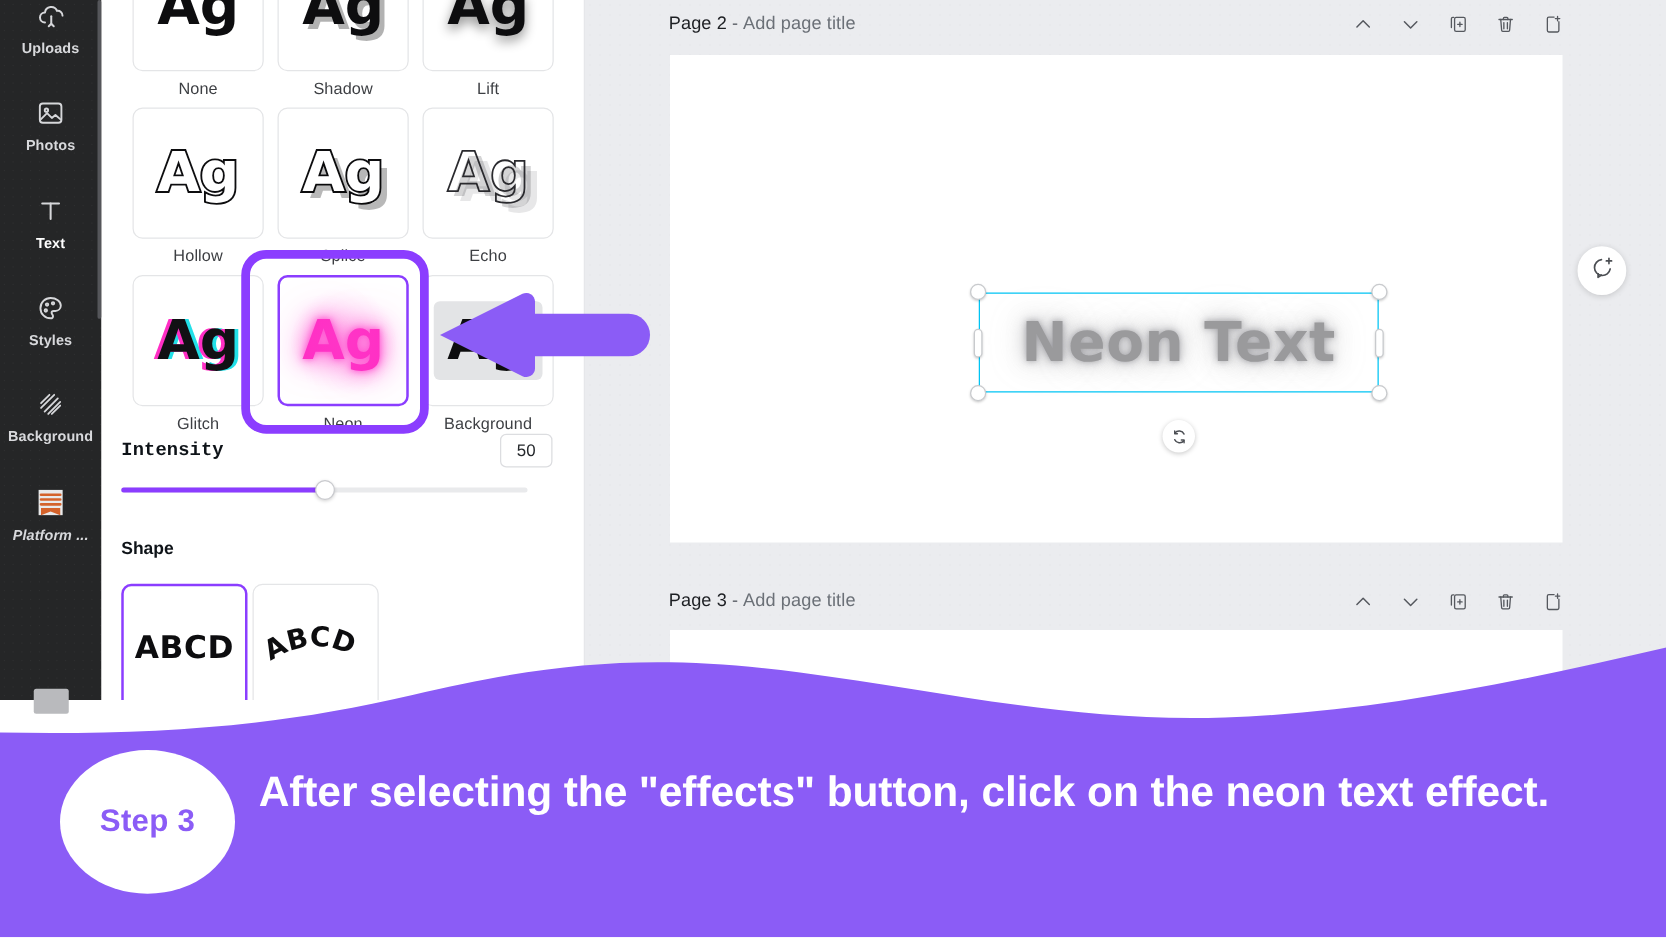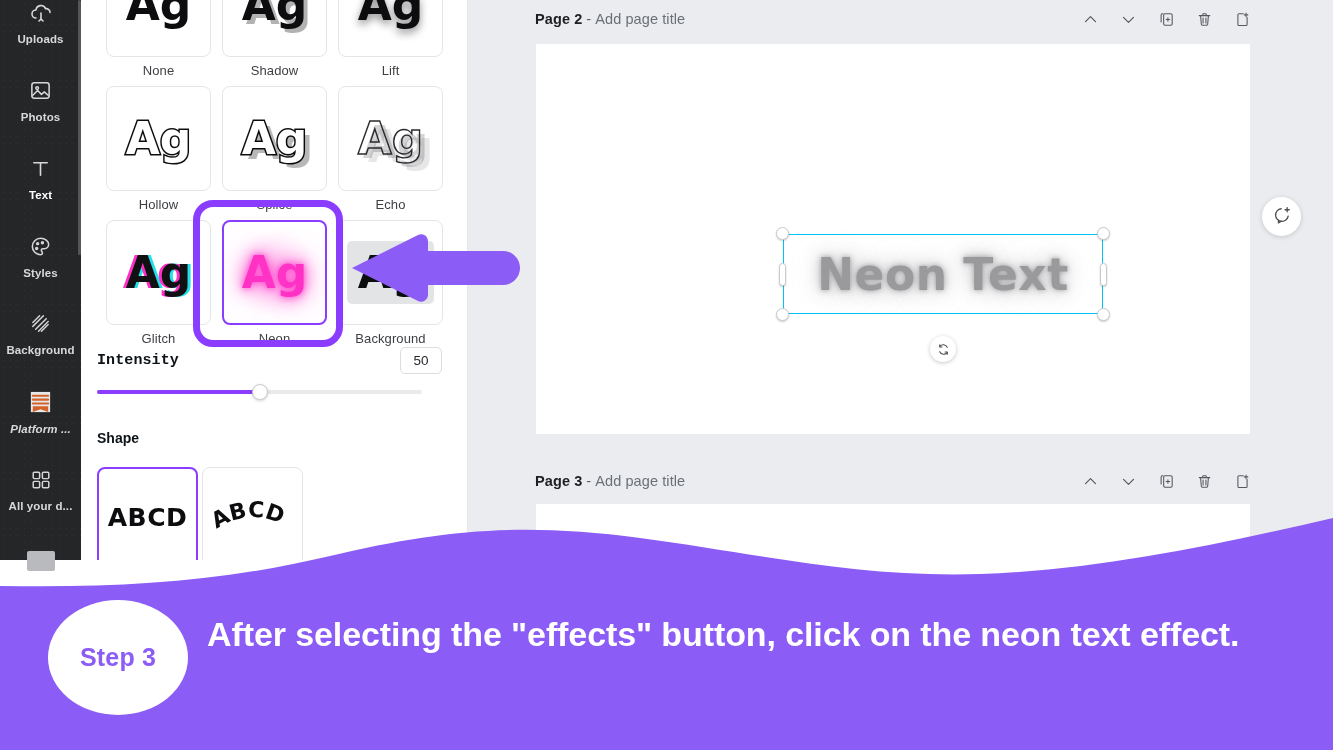"Page 2" .page-title-num { font-weight: 700 -> 400 }
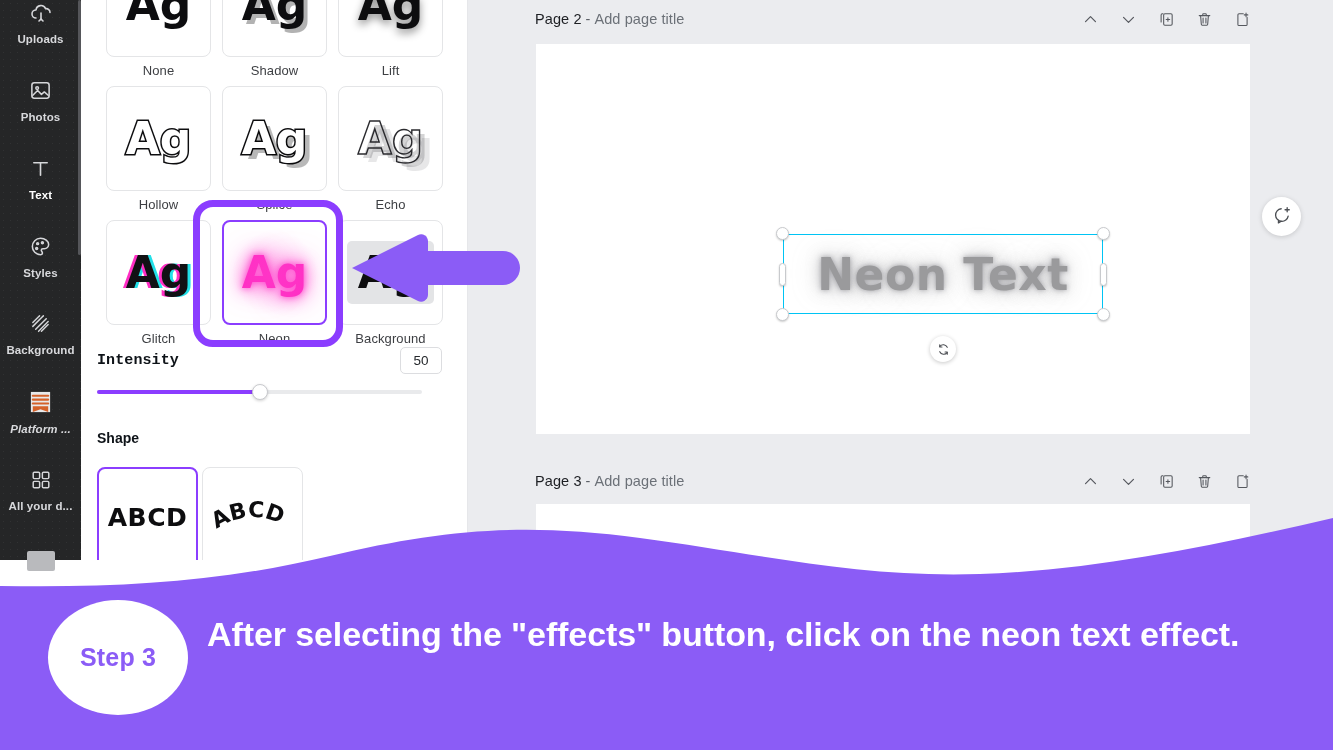"All your d..." div.rail-item { html: <div> <span> <svg> <rect></rect> <rect></rect> <rect></rect> <rect></rect> </svg> </span> <span>All your d...</span> </div> -> none }
